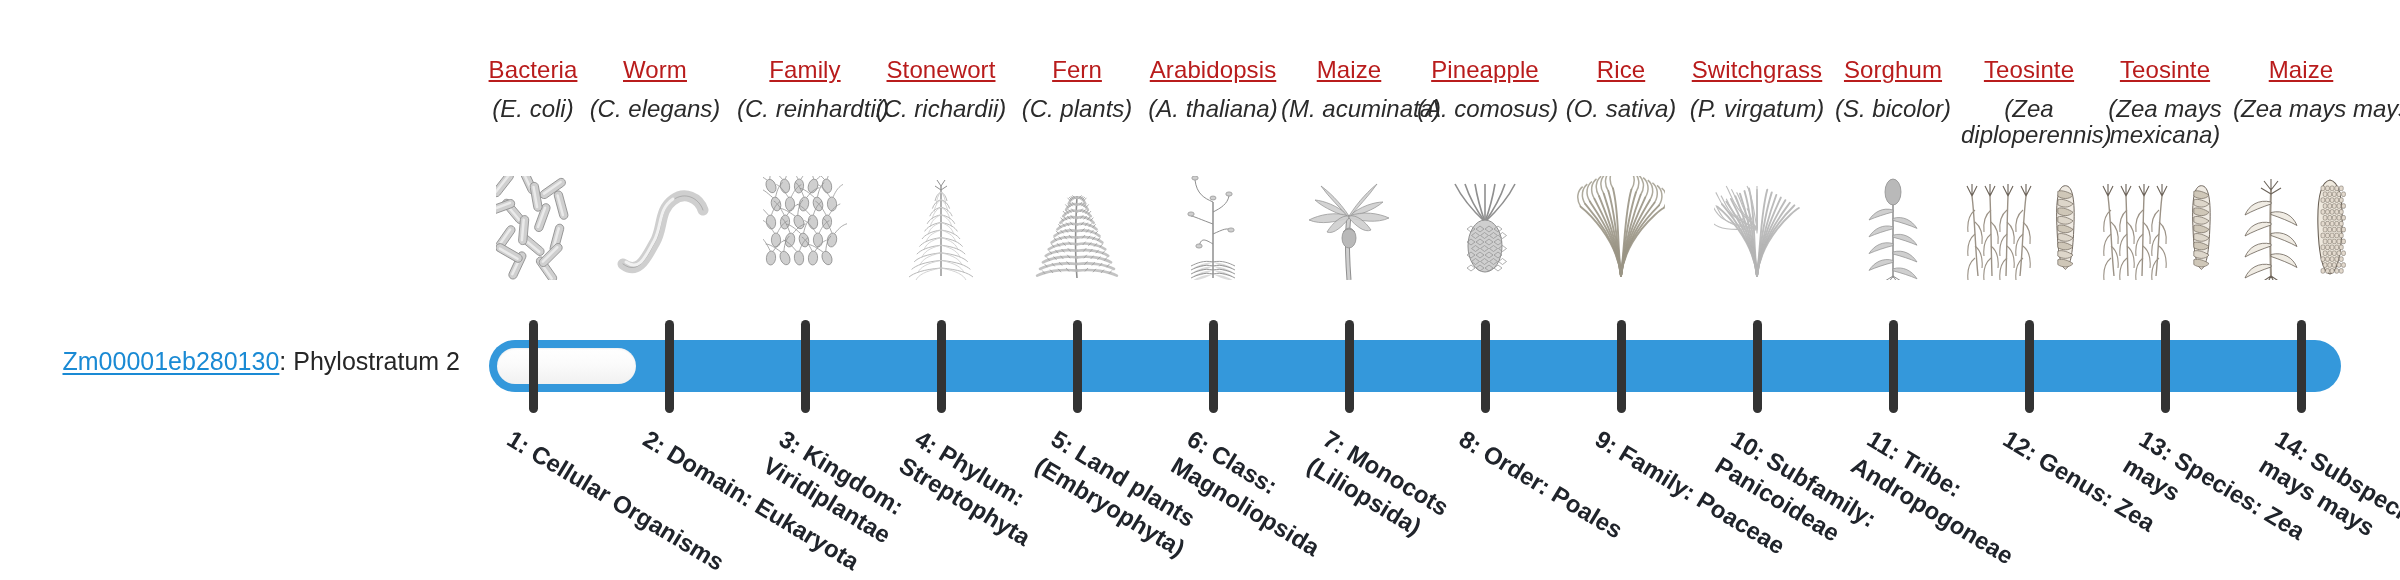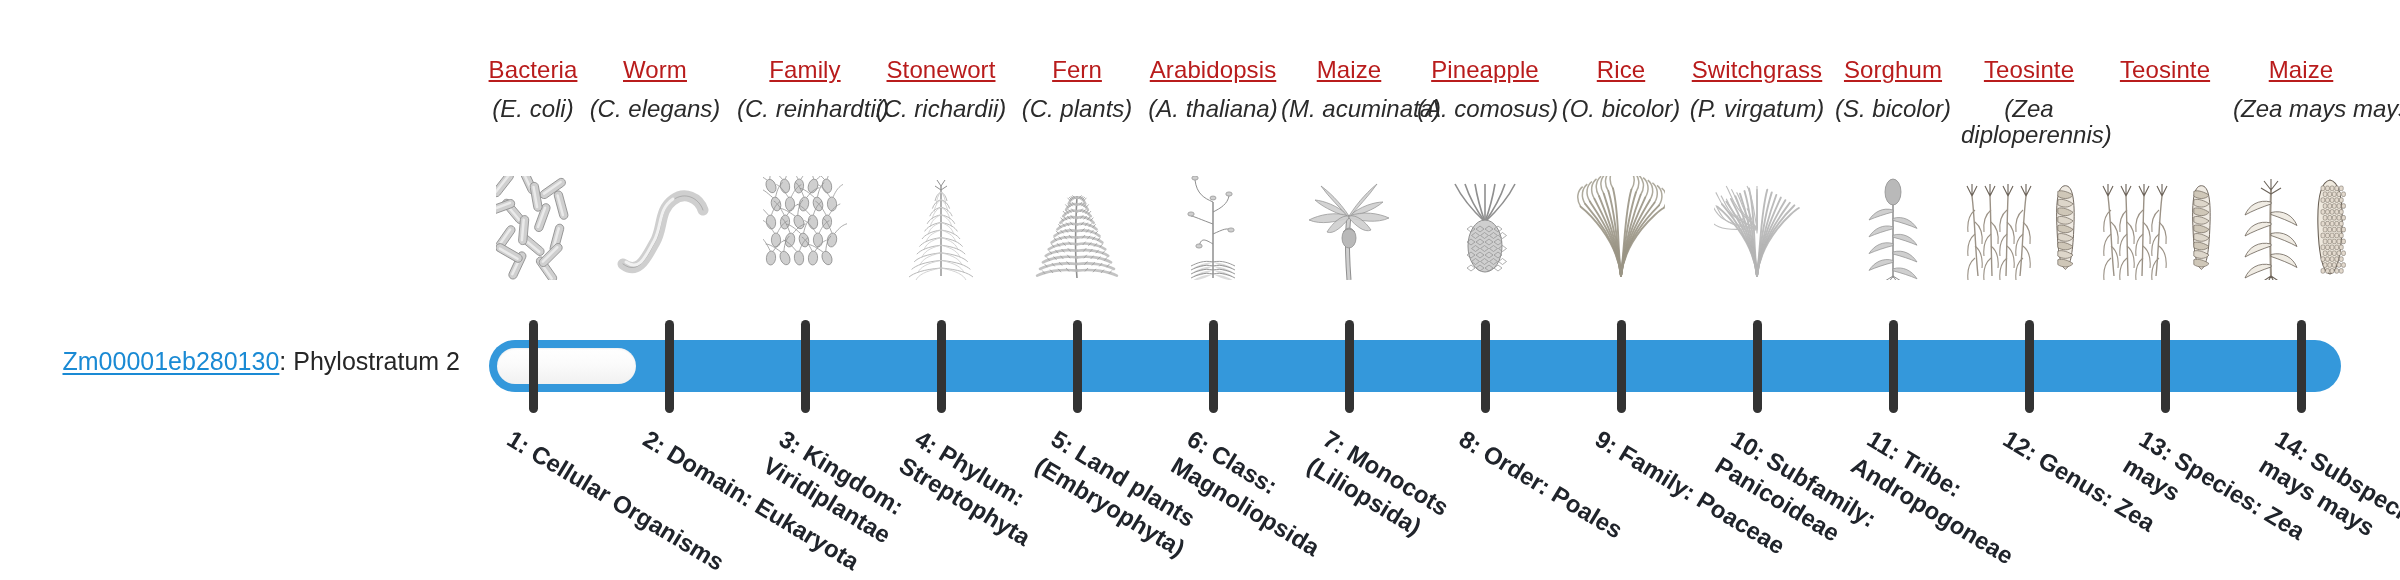"(O. bicolor)" div.sci { text: bicolor -> sativa }
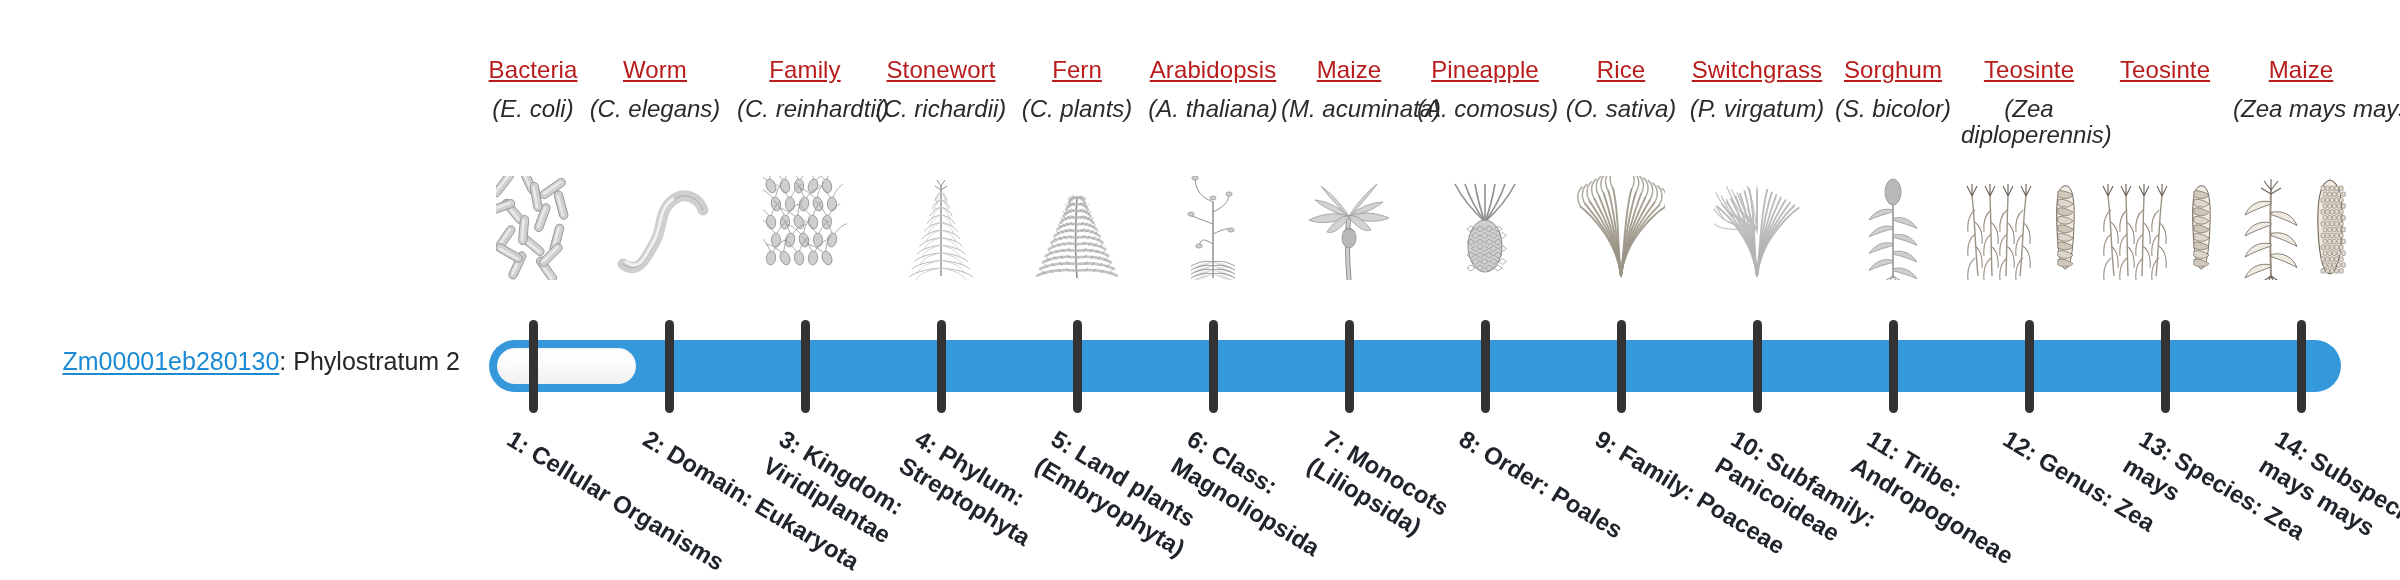"(Zea mays mexicana)" div.sci { html: none -> <div>(Zea mays mexicana)</div> }
